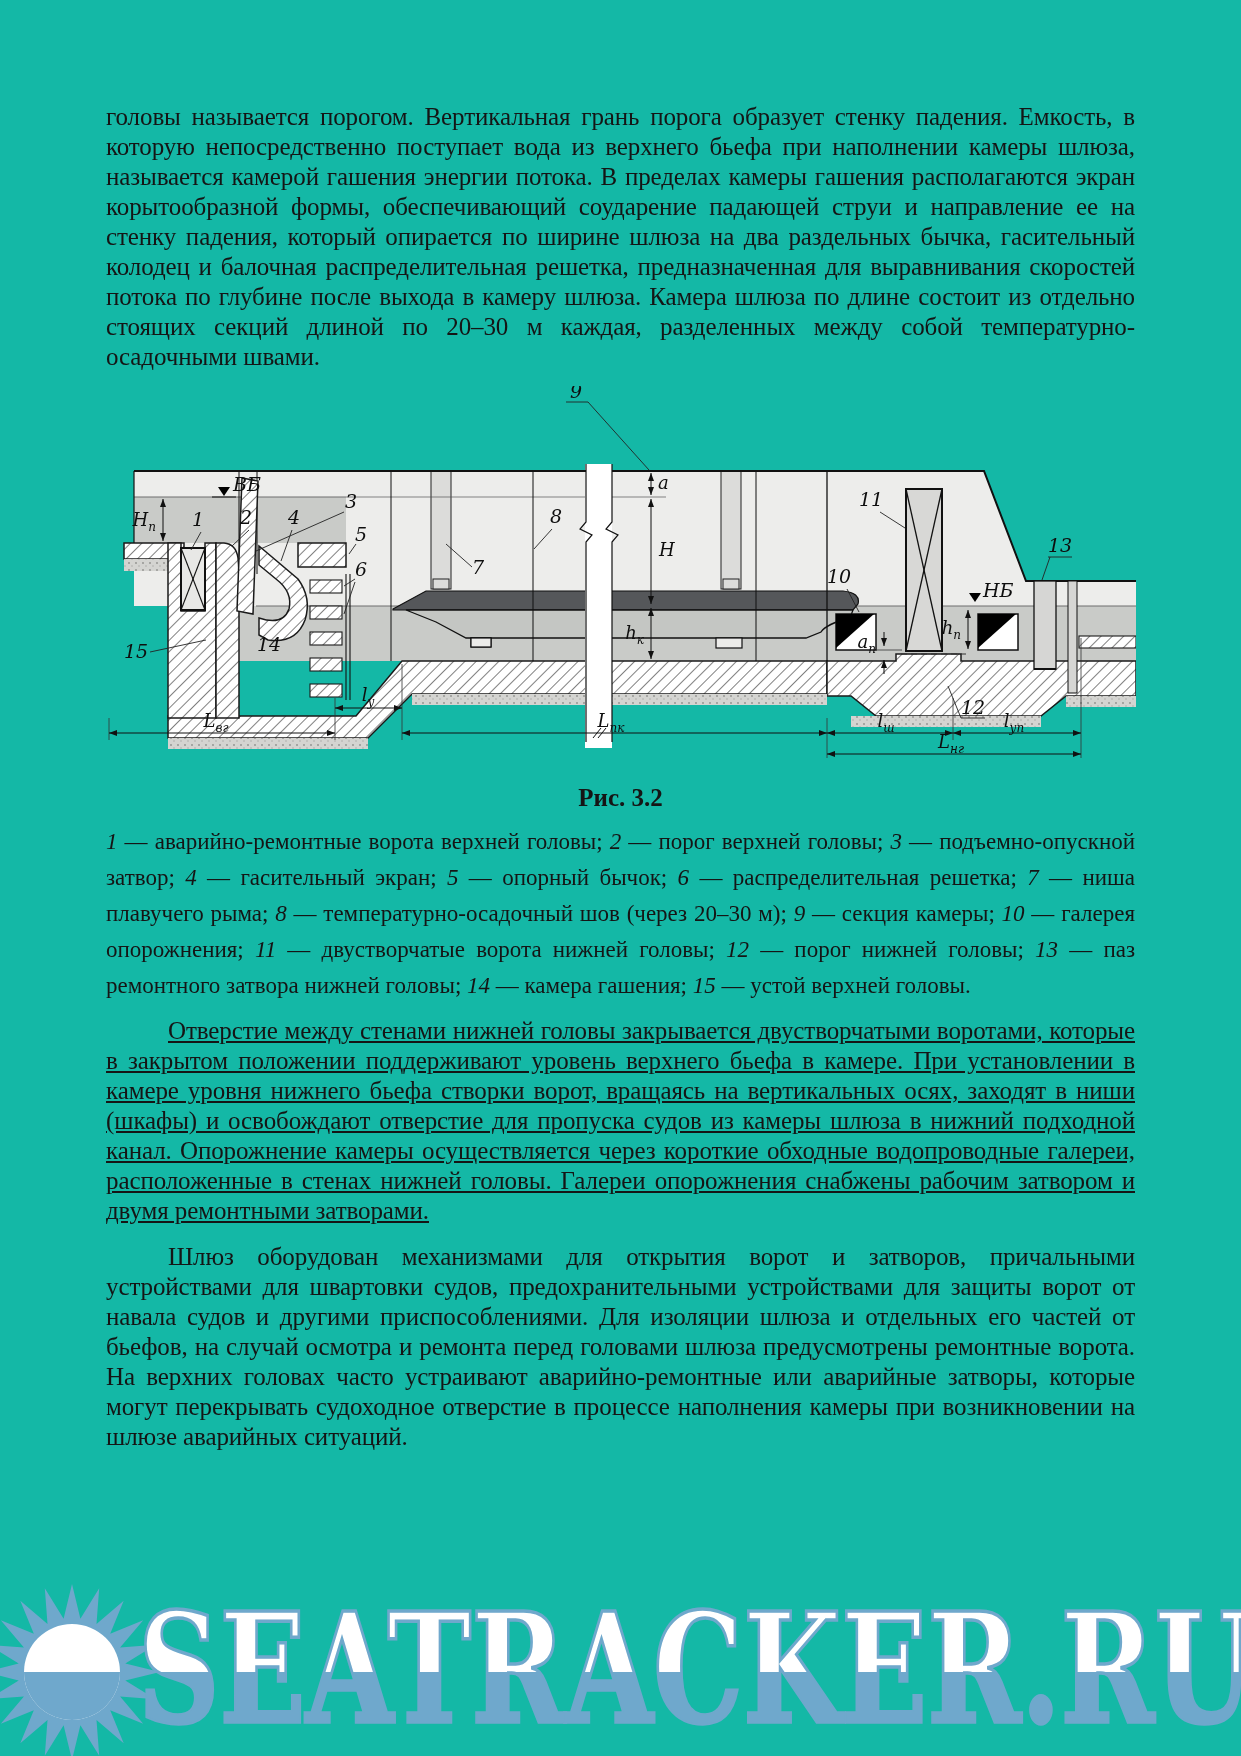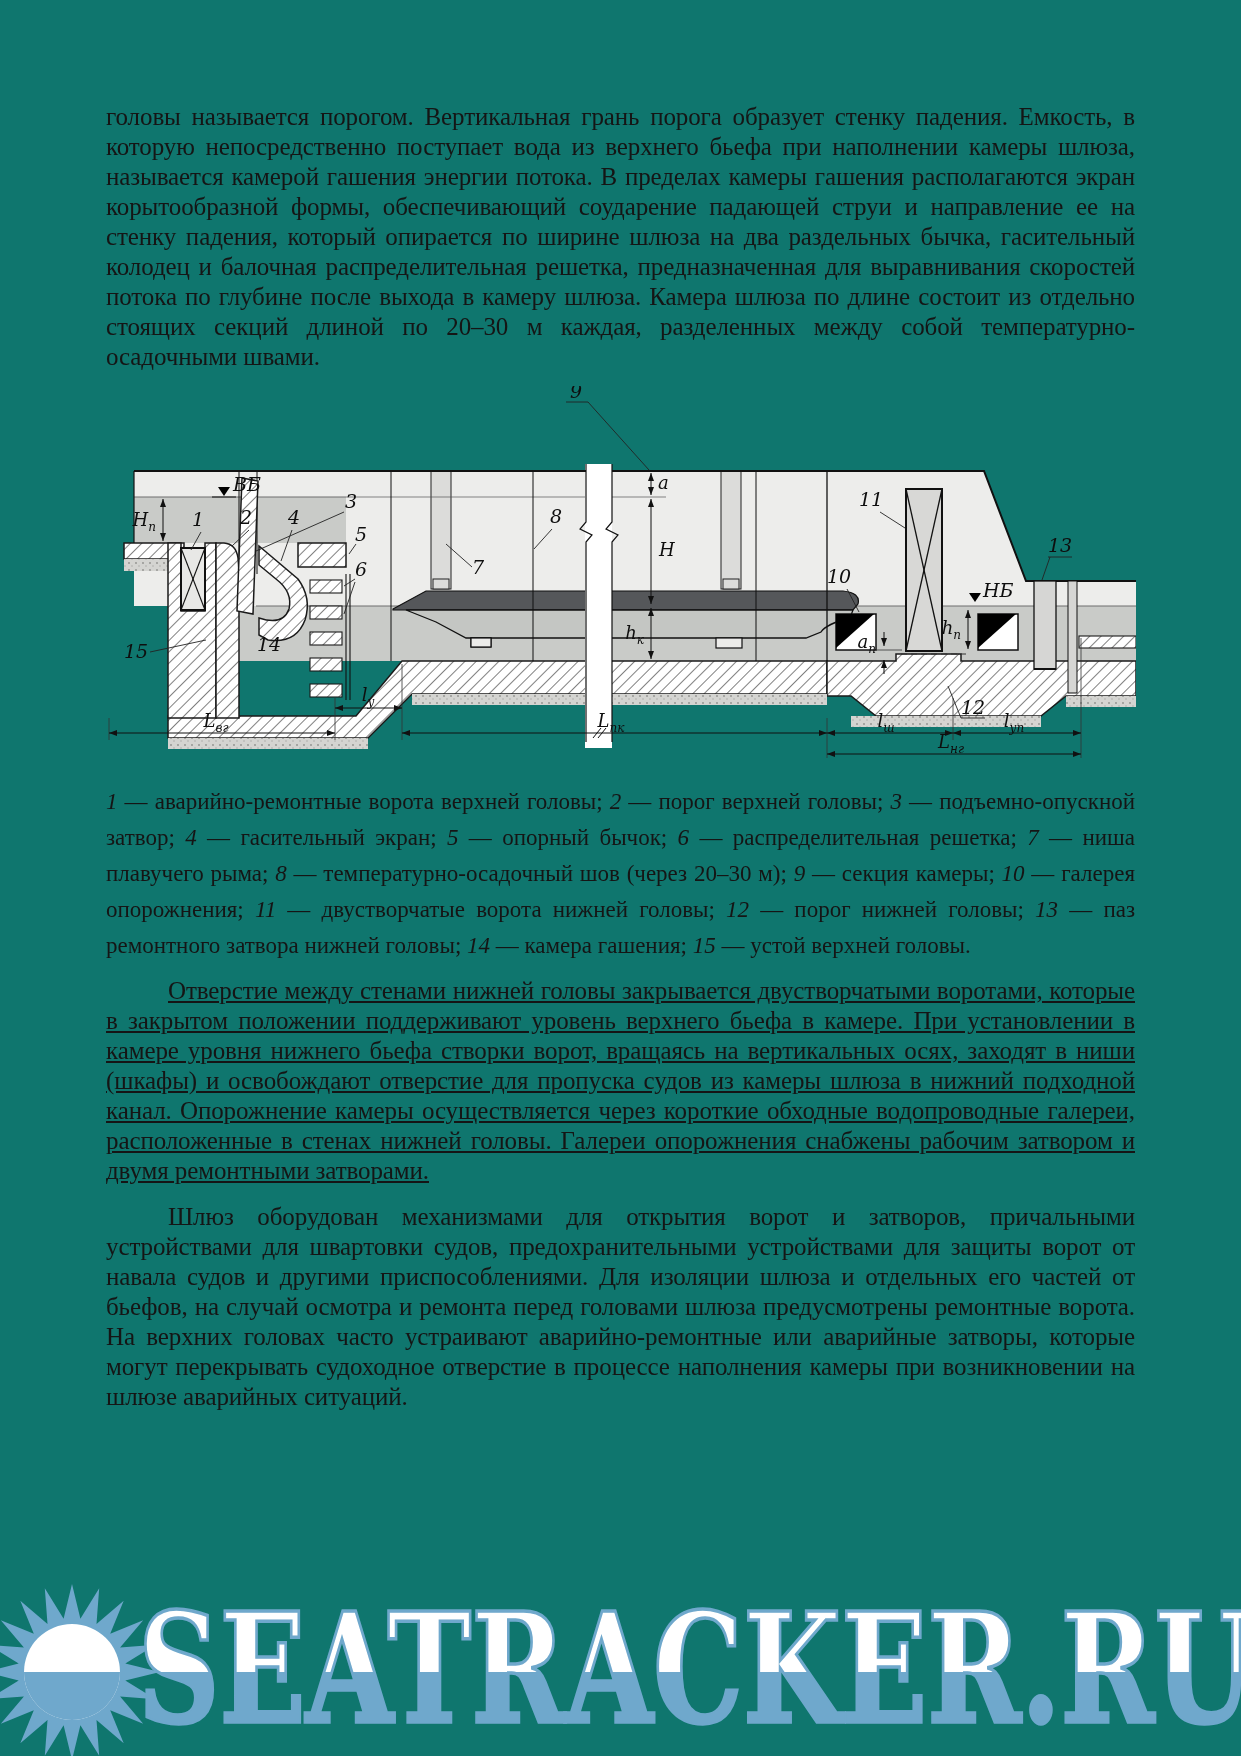"головы называется порогом. Вертикальная" .page { background: #0f766e -> #14b8a6 }
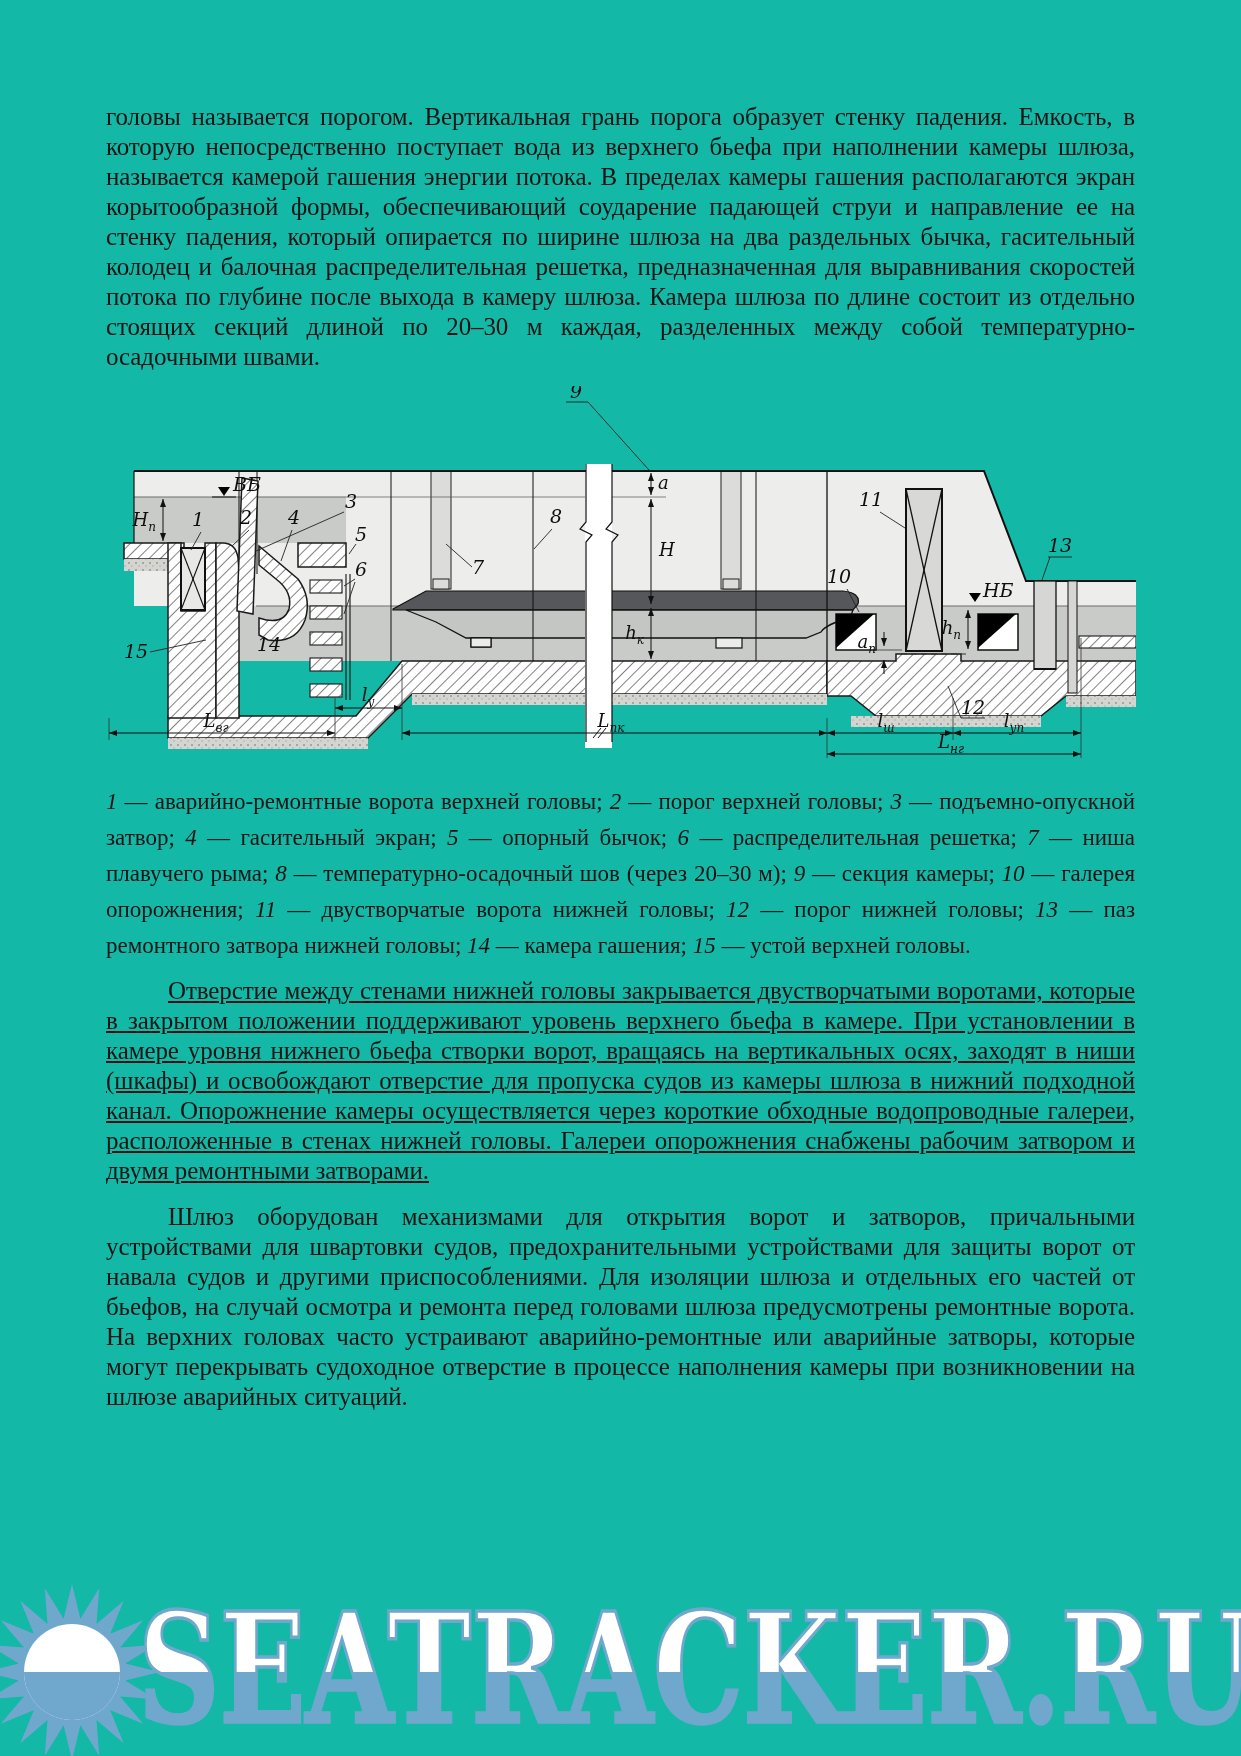"Рис. 3.2" div.fig-num { html: none -> <div>Рис. 3.2</div> }
